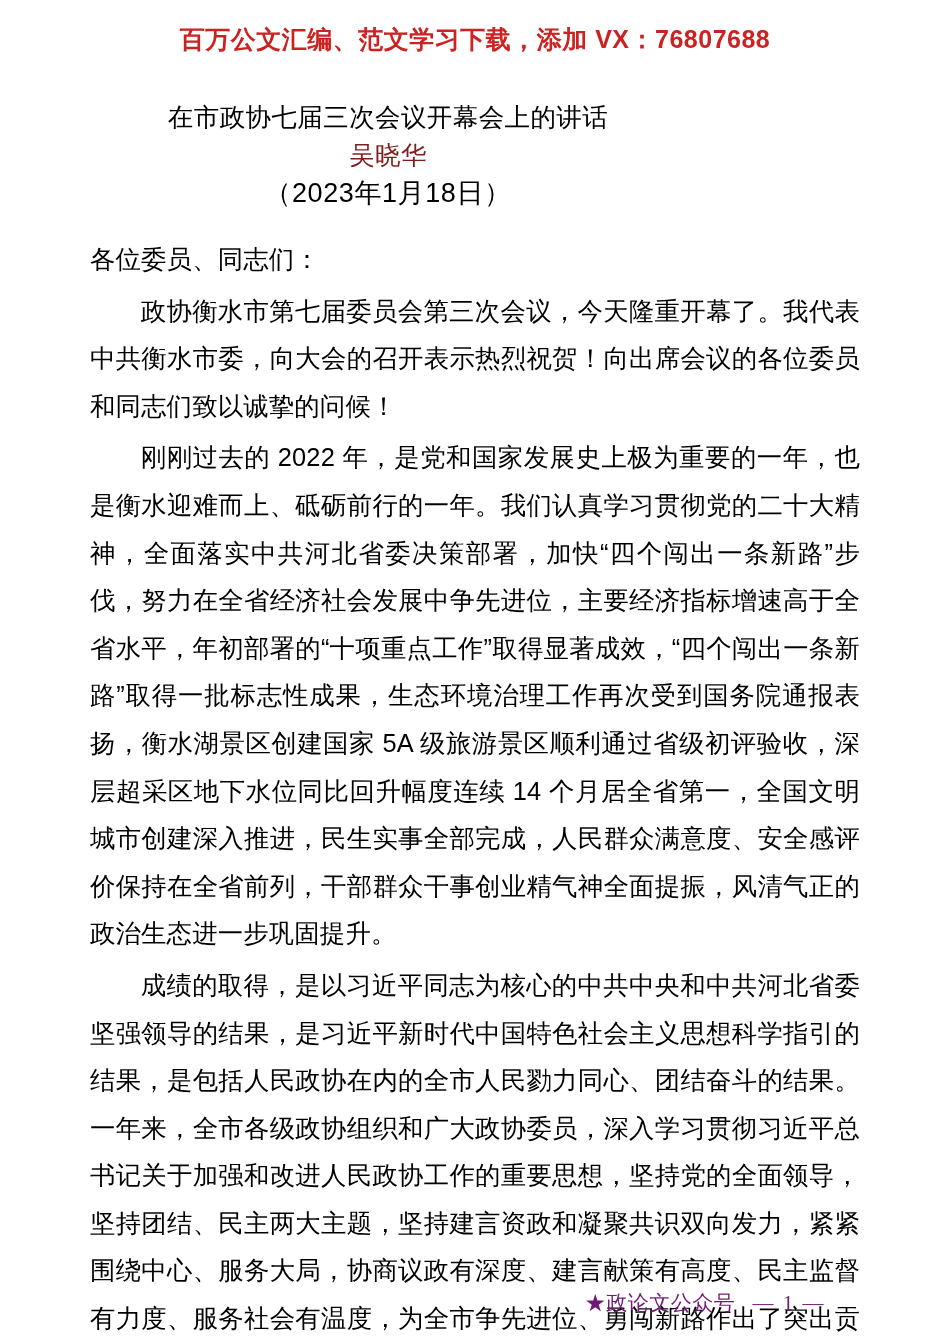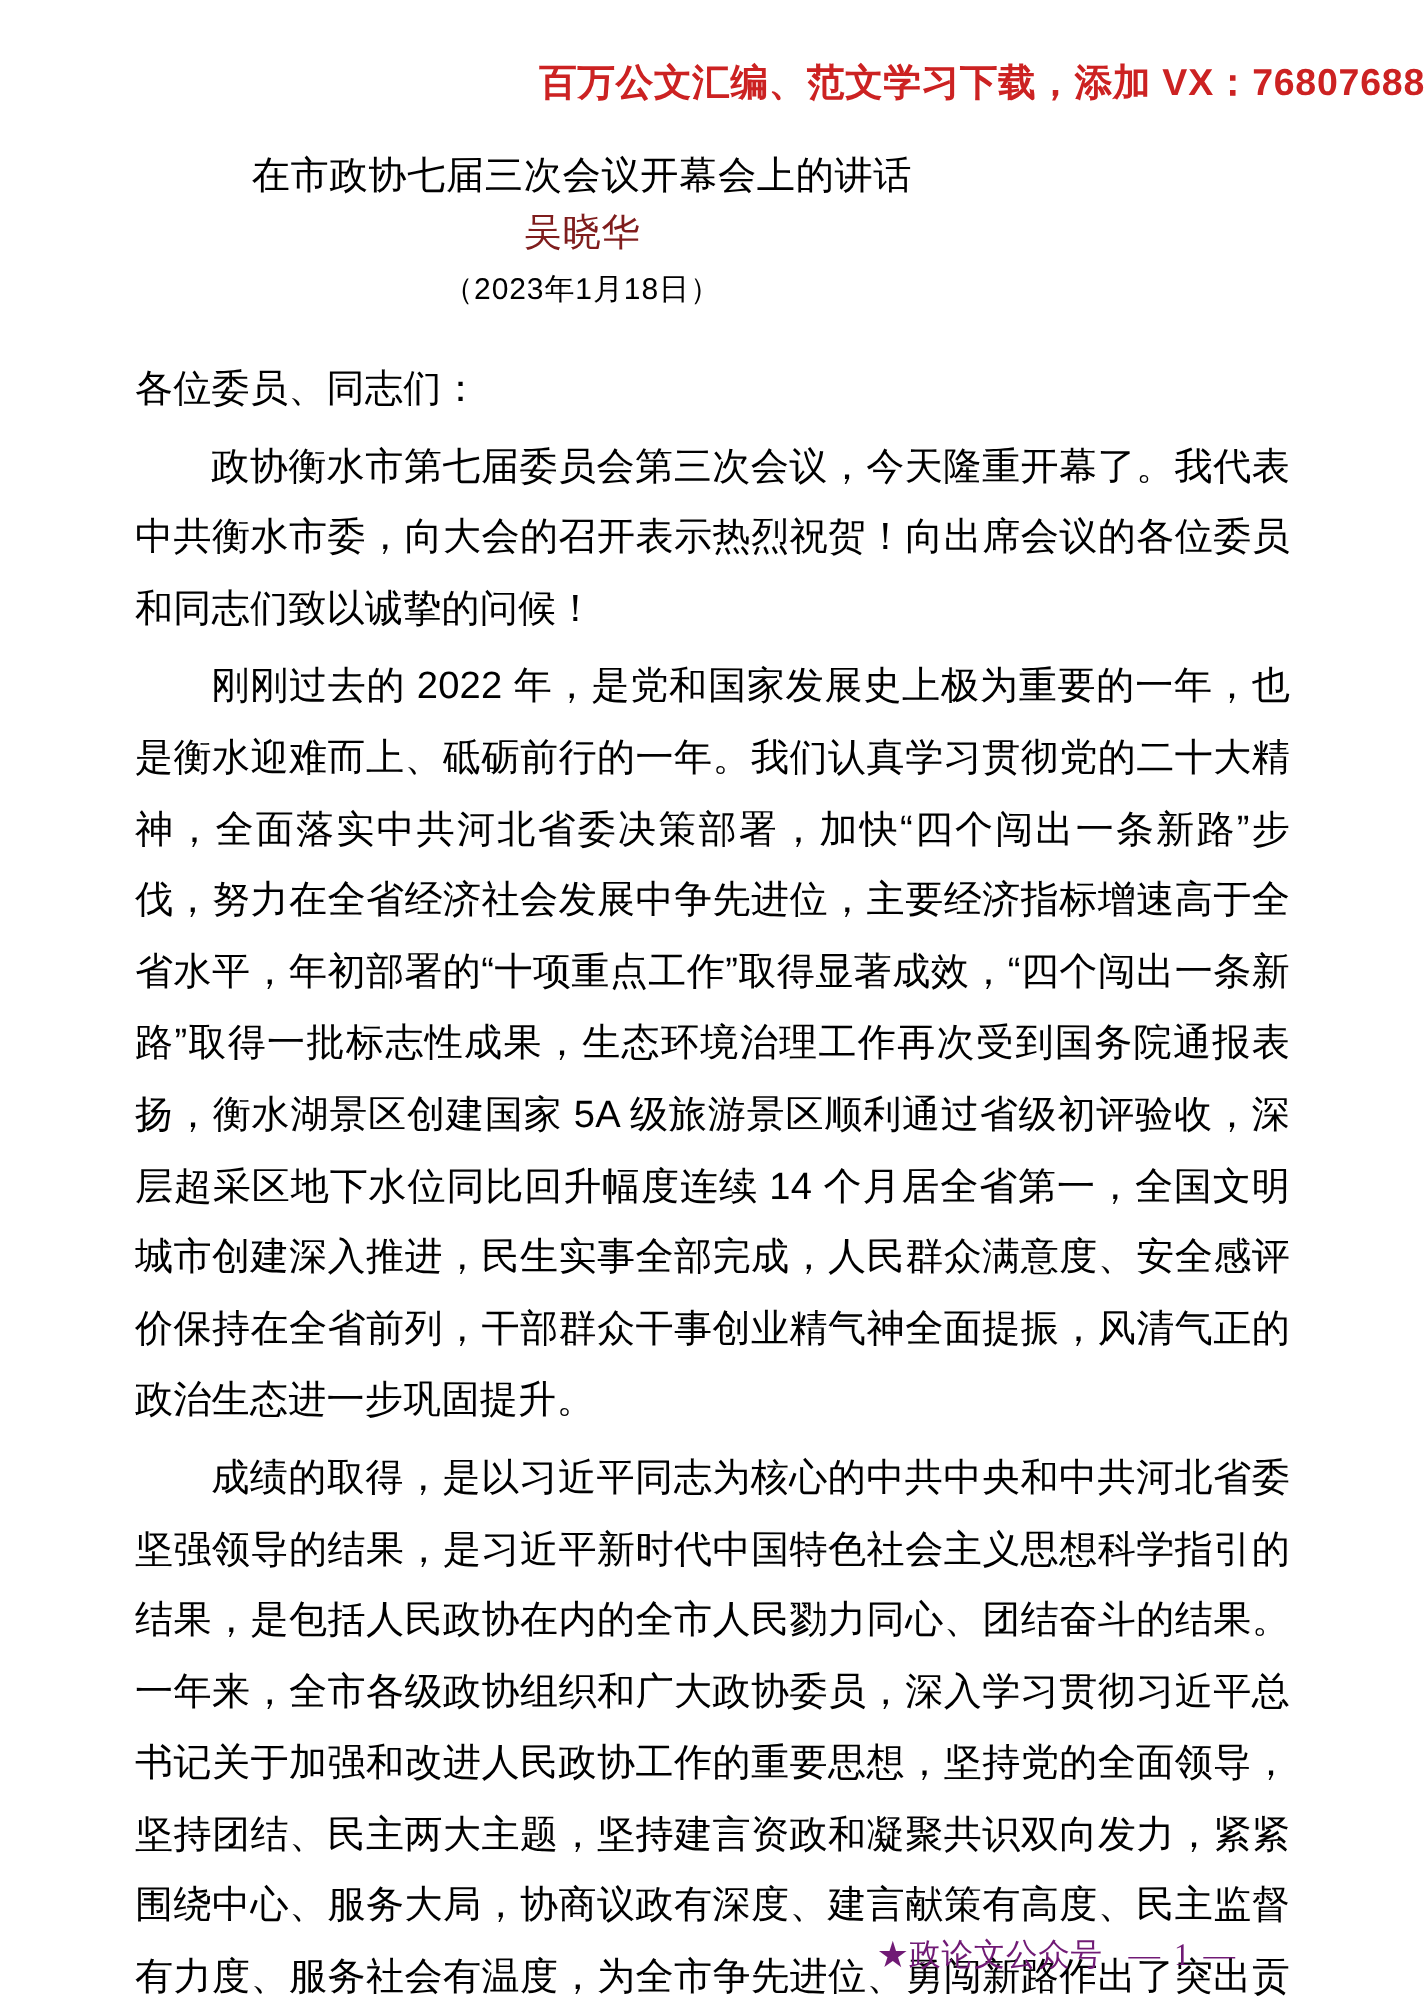"百万公文汇编、范文学习下载，添加 VX：76807688" .promo-banner { text-align: right -> center; top: 38px -> 23px }
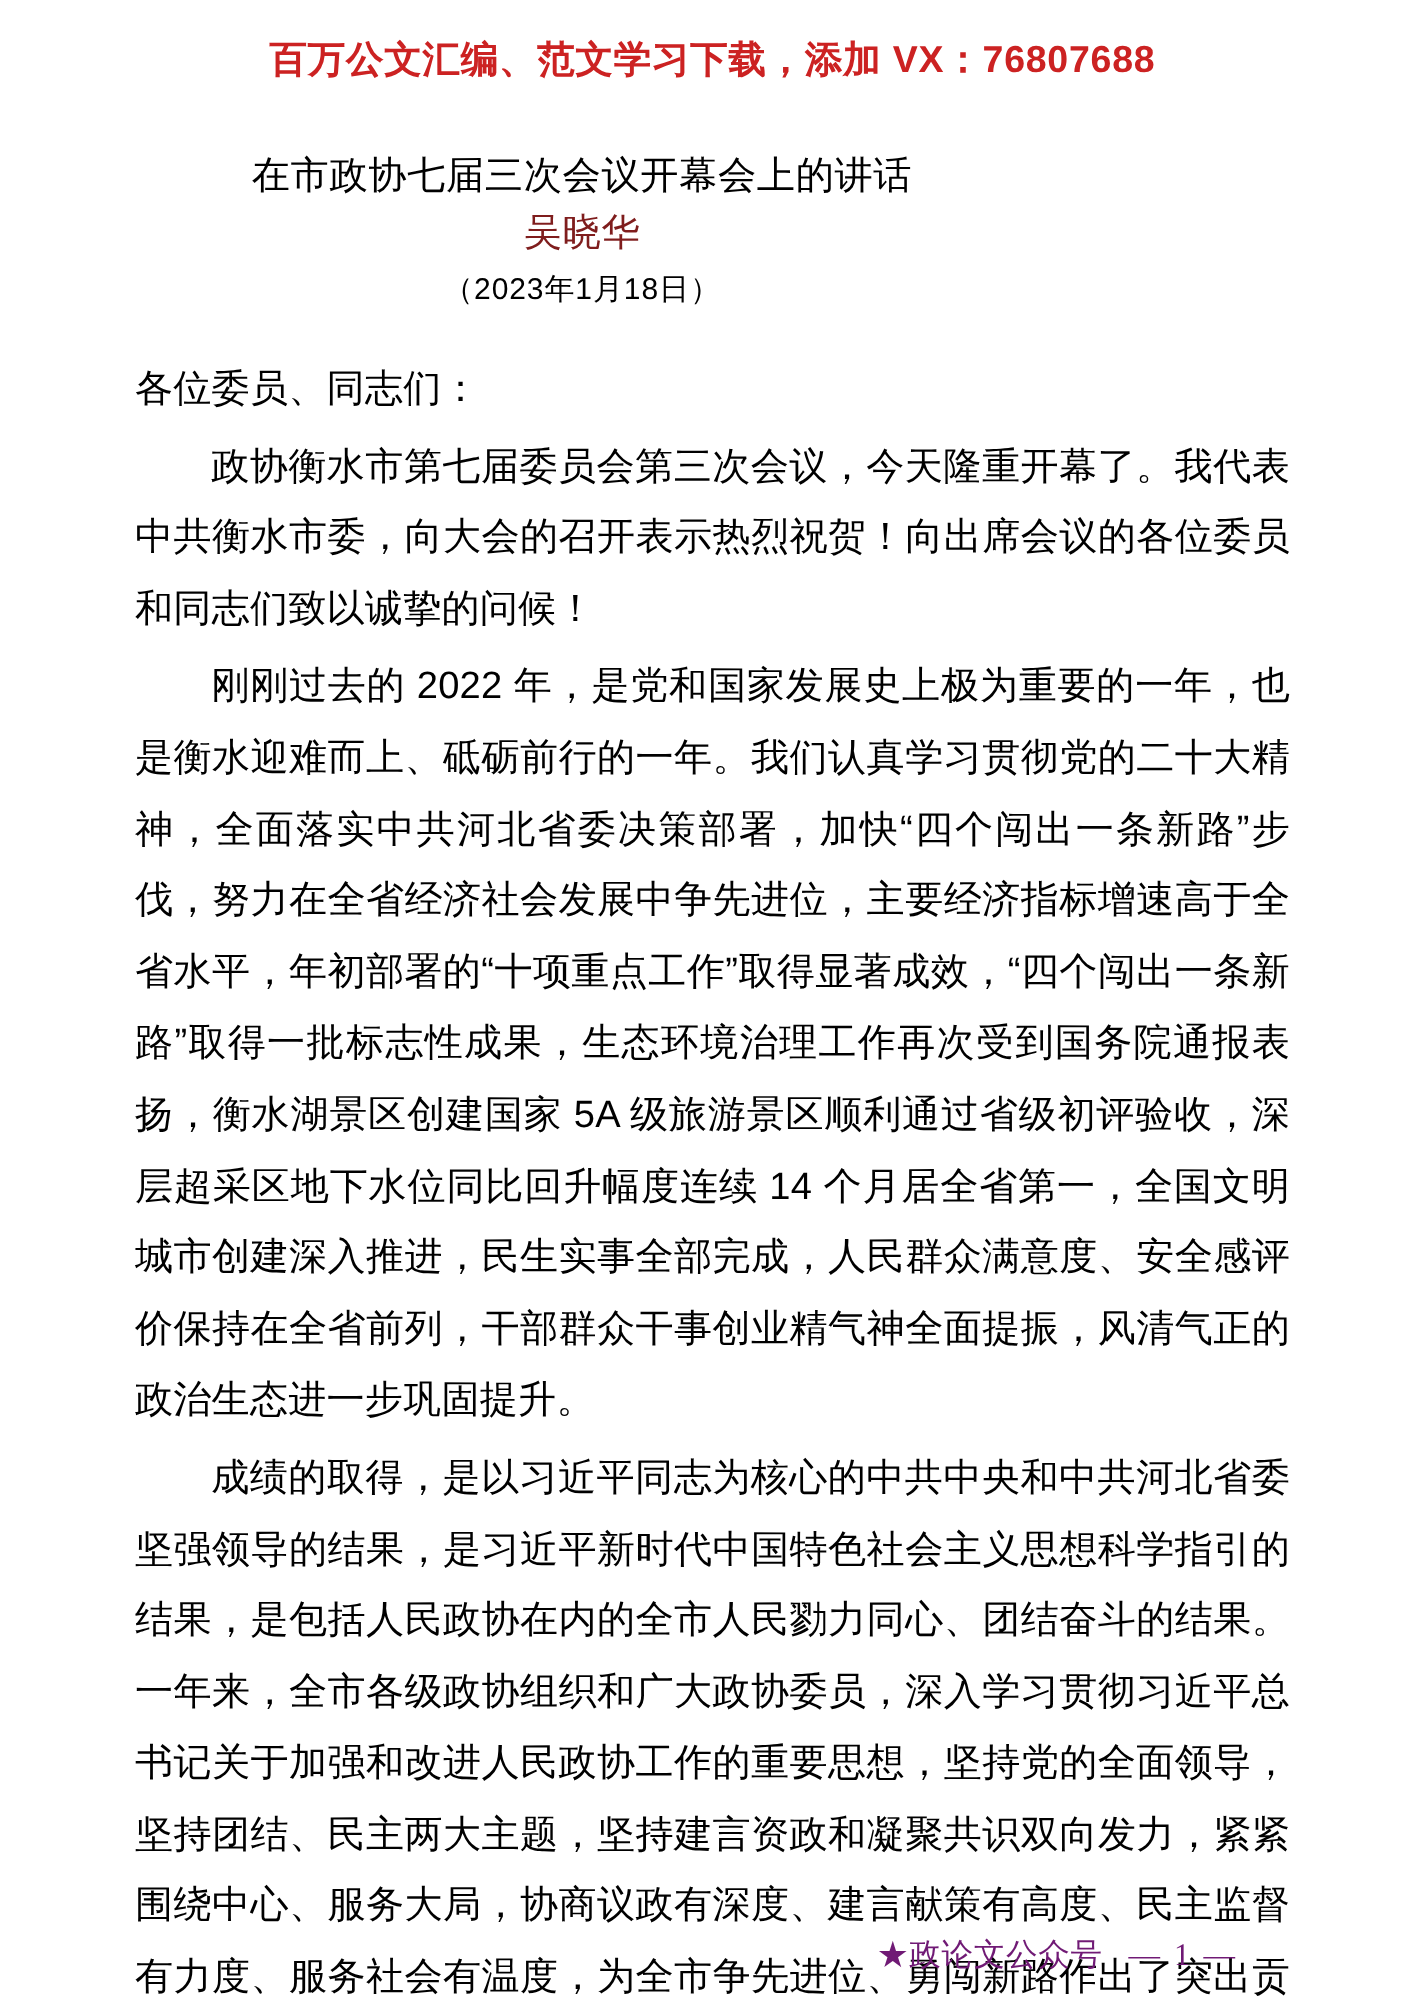"（2023年1月18日）" .doc-date { font-size: 20px -> 27px }
